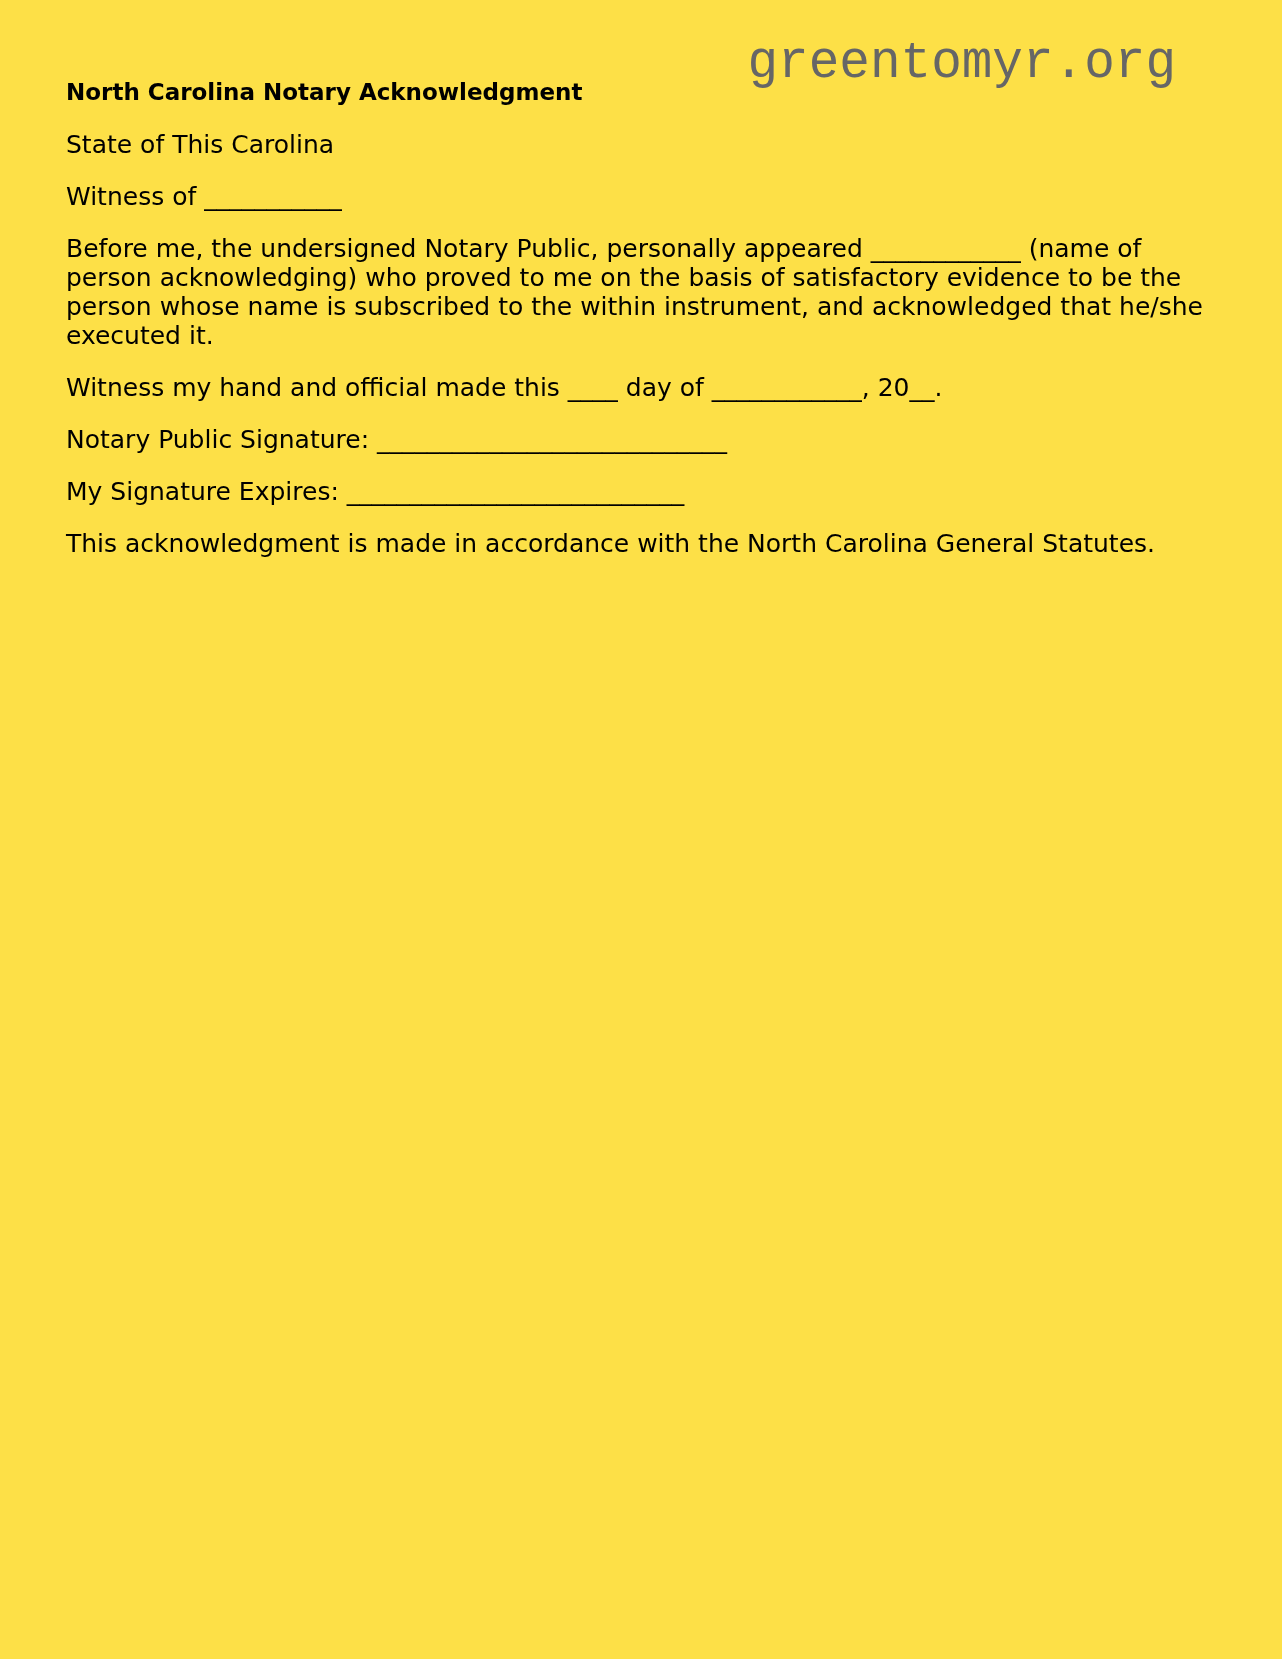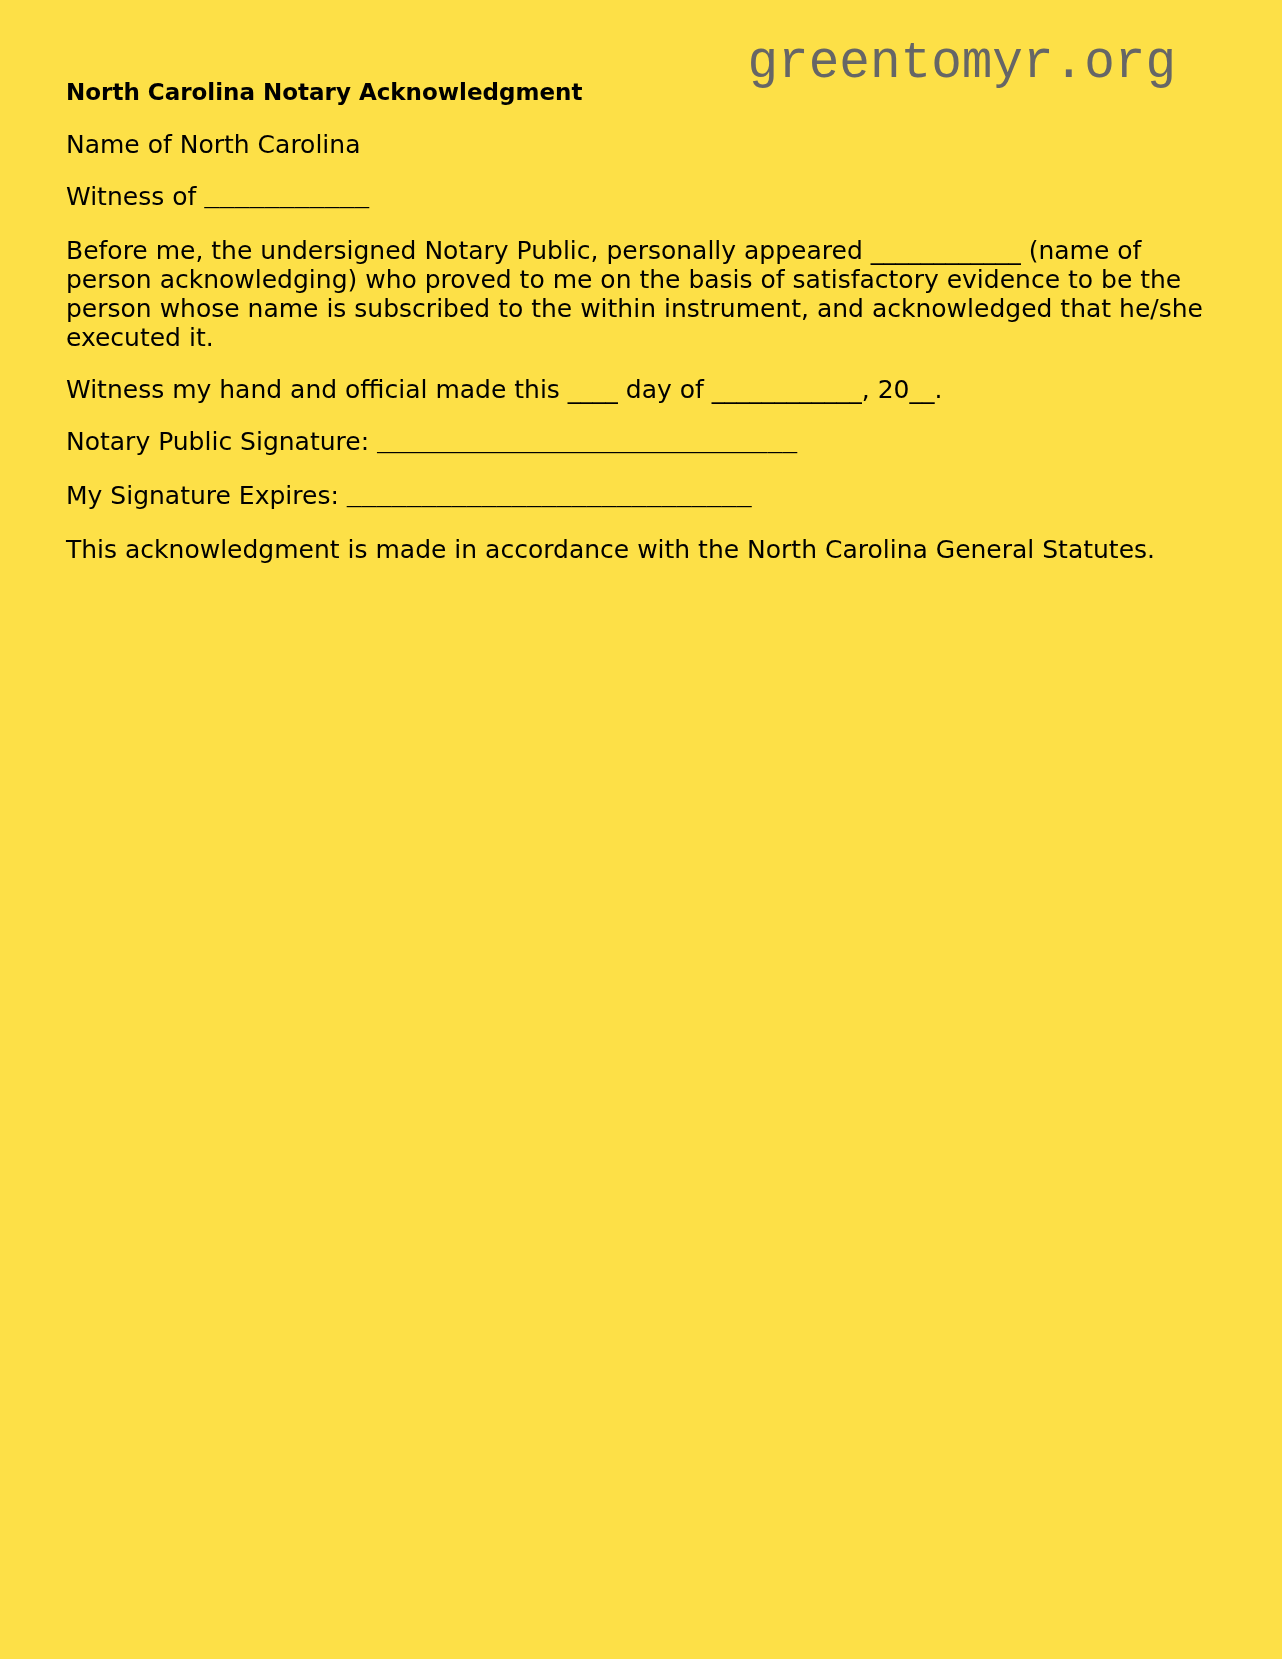"Name of North Carolina" p.line { text: Name of North -> State of This }
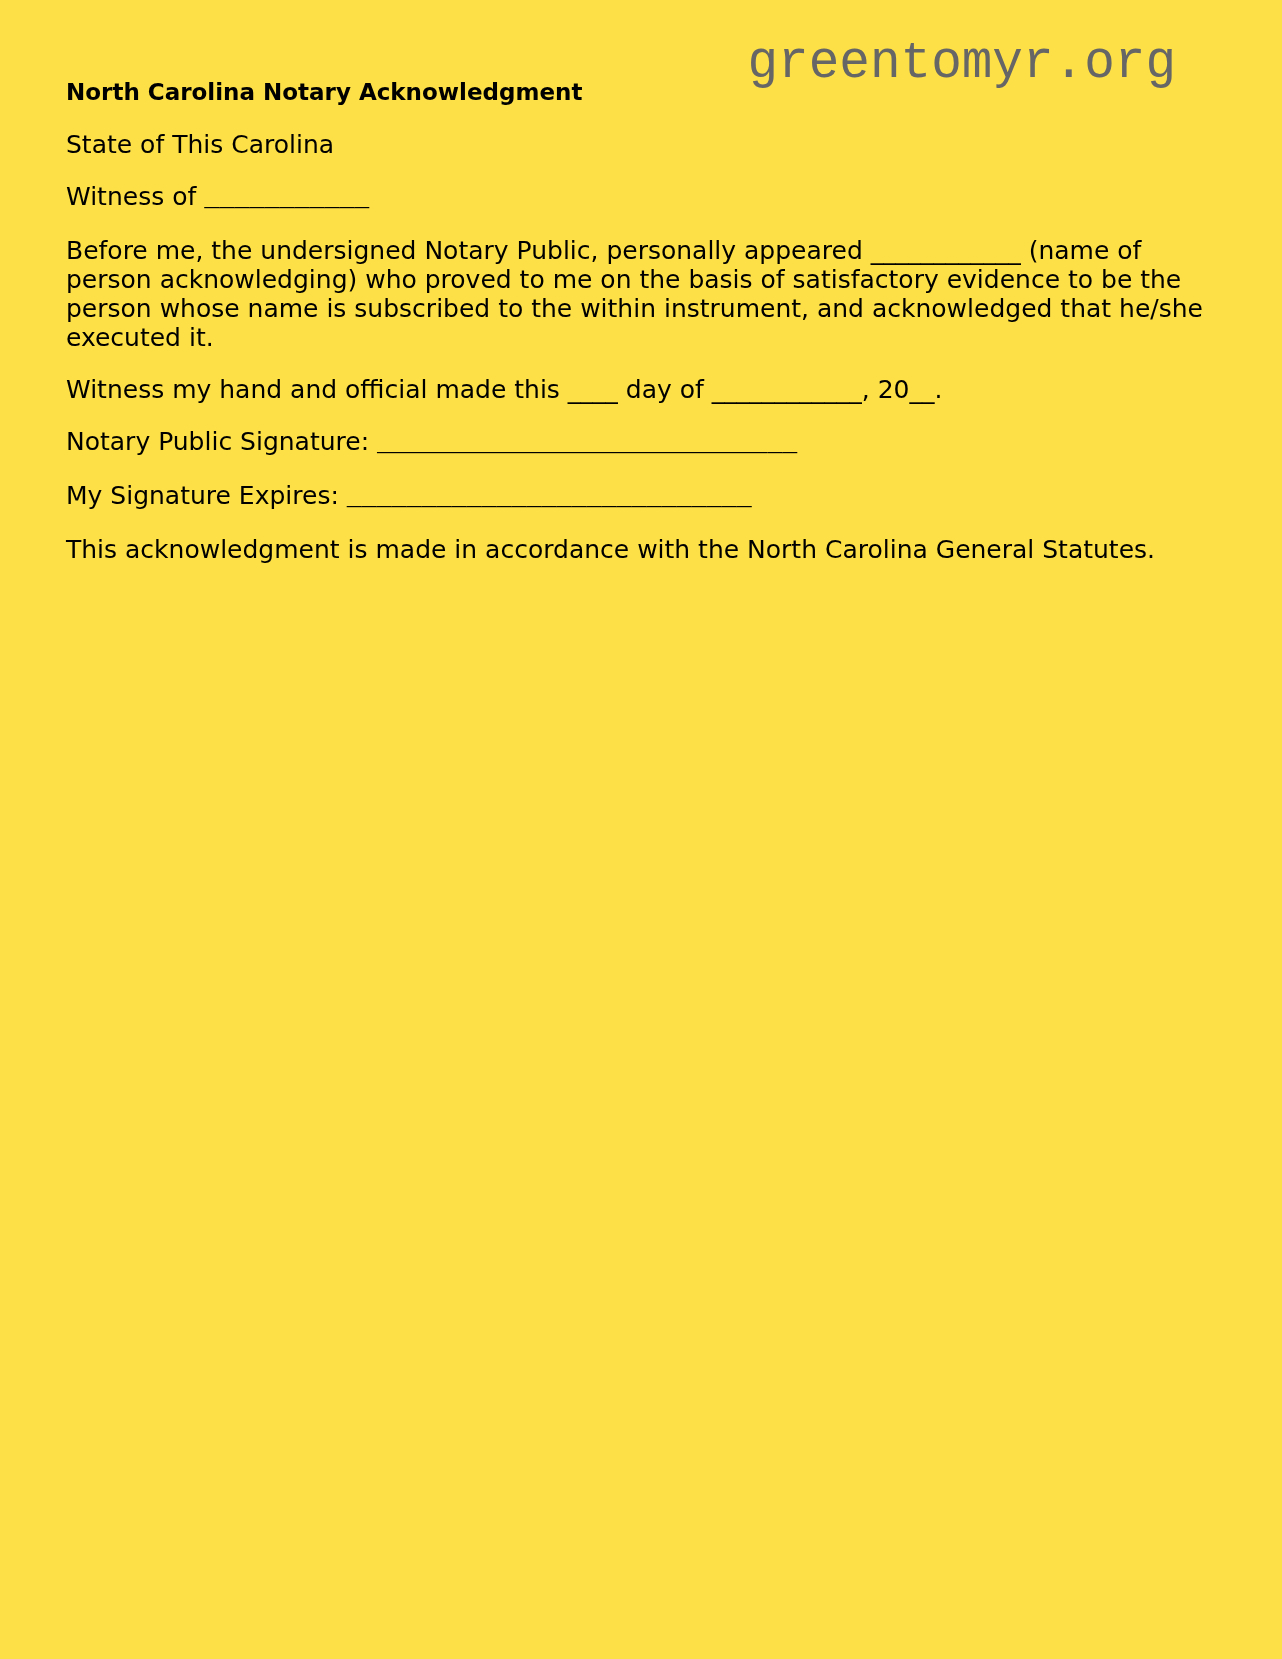"___________" .blank { font-family: Liberation Mono, monospace -> none }
